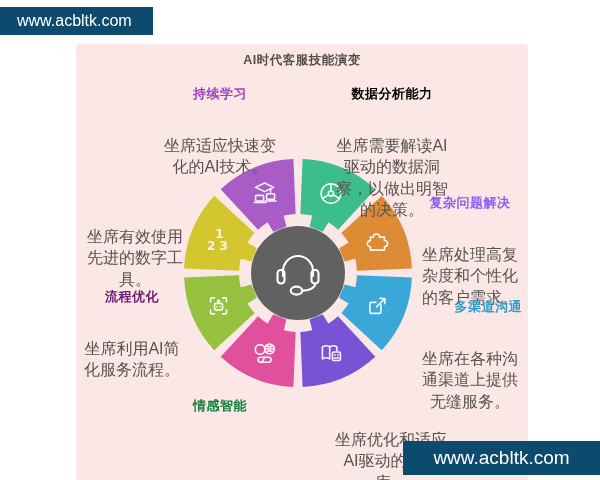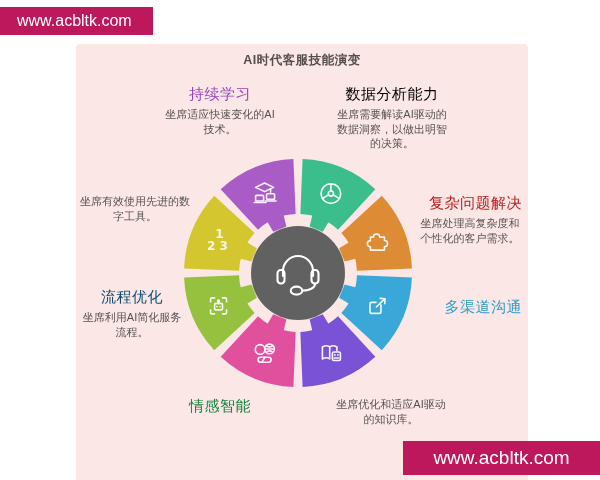"www.acbltk.com" .wm { background: #be185d -> #0c4a6e }
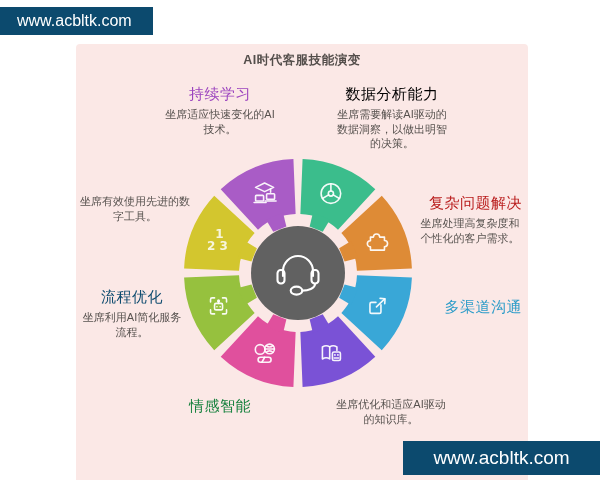"持续学习" .seg-title { font-size: 15px -> 13px; font-weight: normal -> bold }
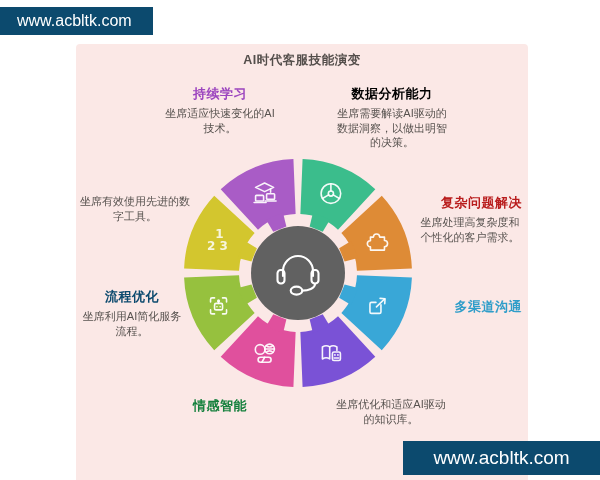"坐席适应快速变化的AI技术。" .seg-desc { font-size: 11px -> 16px; margin-top: none -> 32px }
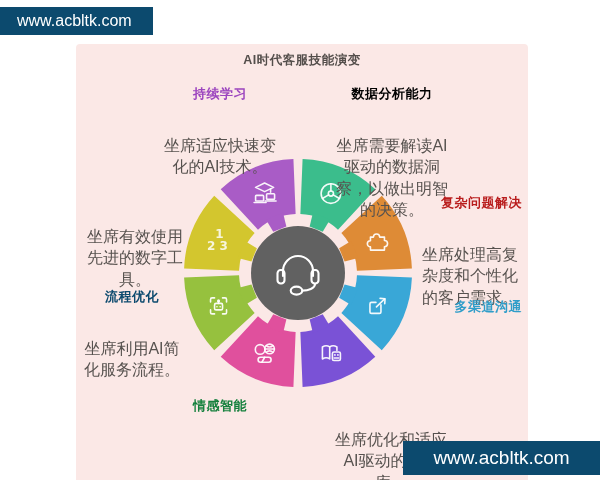"复杂问题解决" div.seg-title { color: #b91c1c -> #8b5cf6; text-align: right -> none }
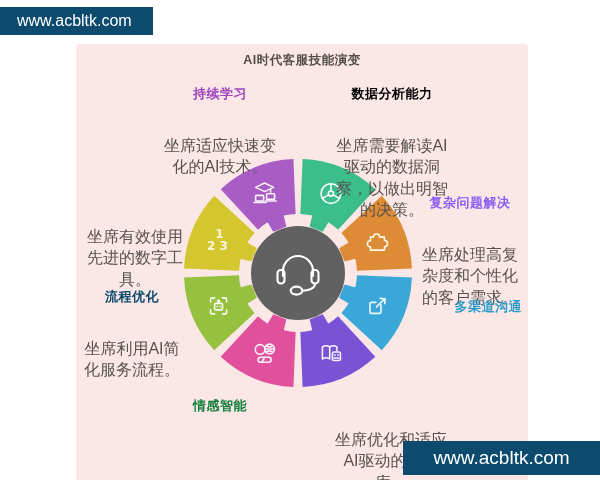"流程优化" div.seg-title { color: #0c4a6e -> #701a75 }
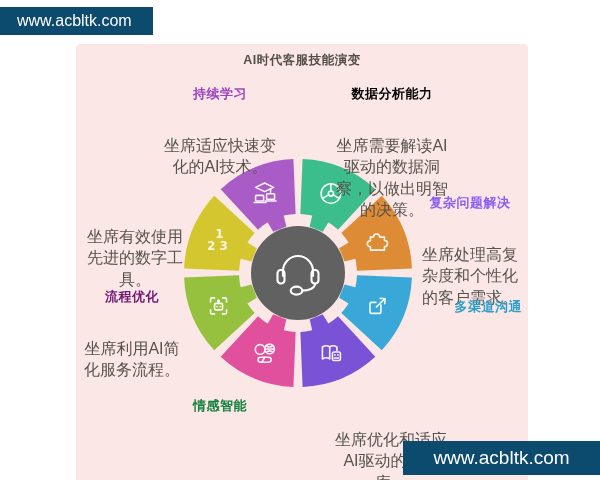"坐席在各种沟通渠道上提供无缝服务。" div.seg-desc { html: none -> <div>坐席在各种沟通渠道上提供无缝服务。</div> }
